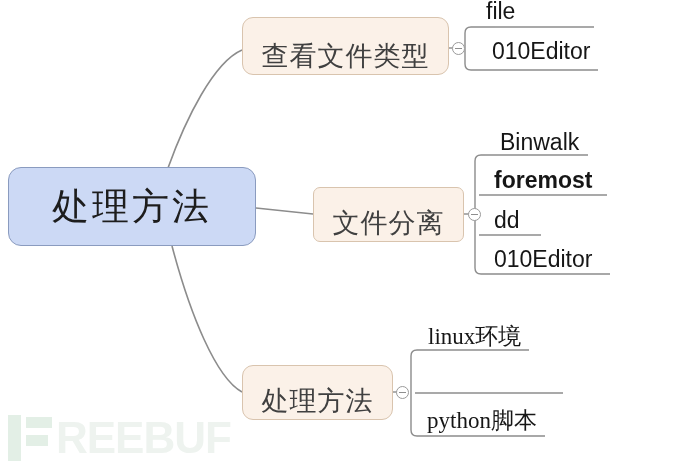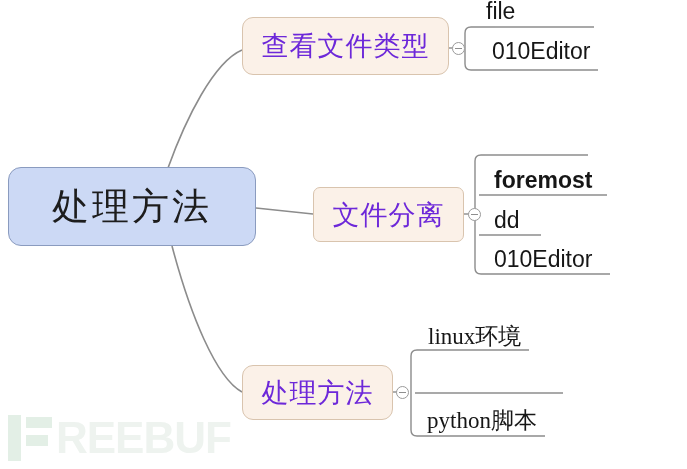"查看文件类型" .node-branch { align-items: none -> flex-end; color: #6d28d9 -> #404040 }
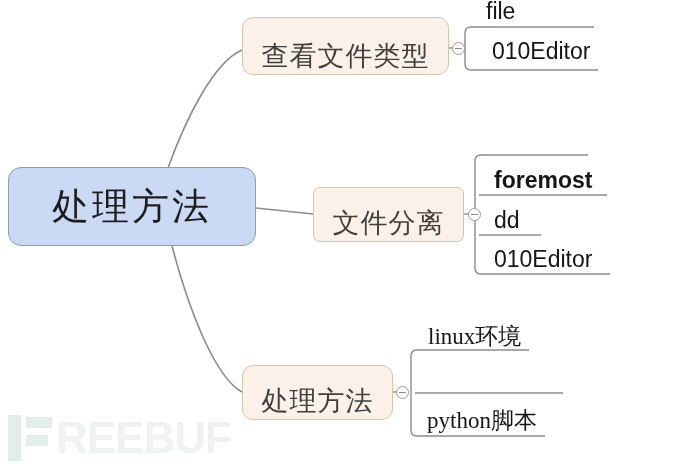"Binwalk" div.leaf { html: none -> <div>Binwalk</div> }
